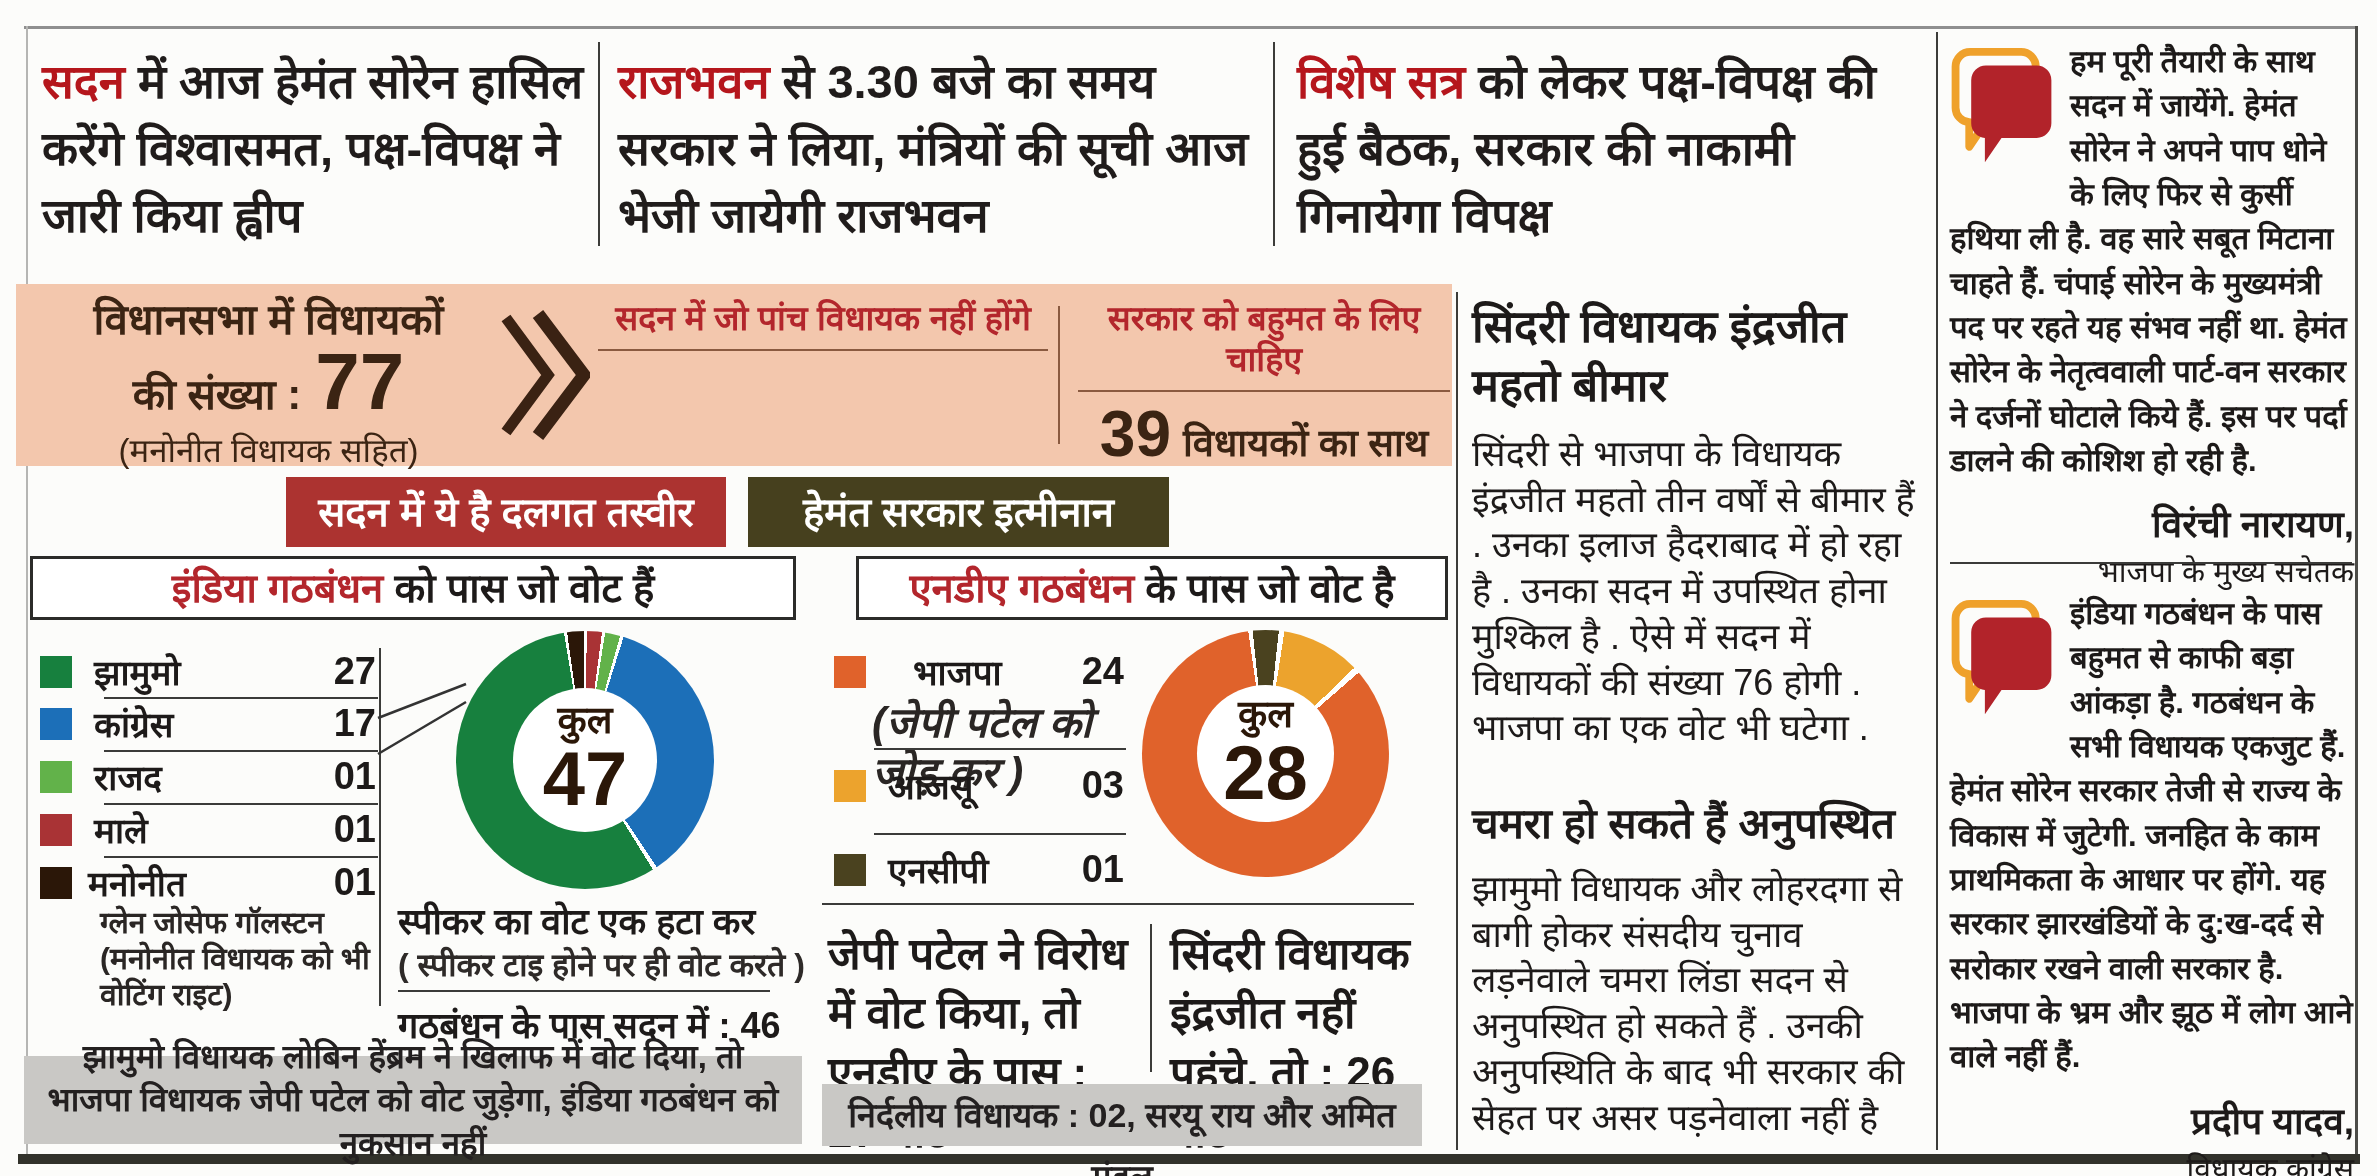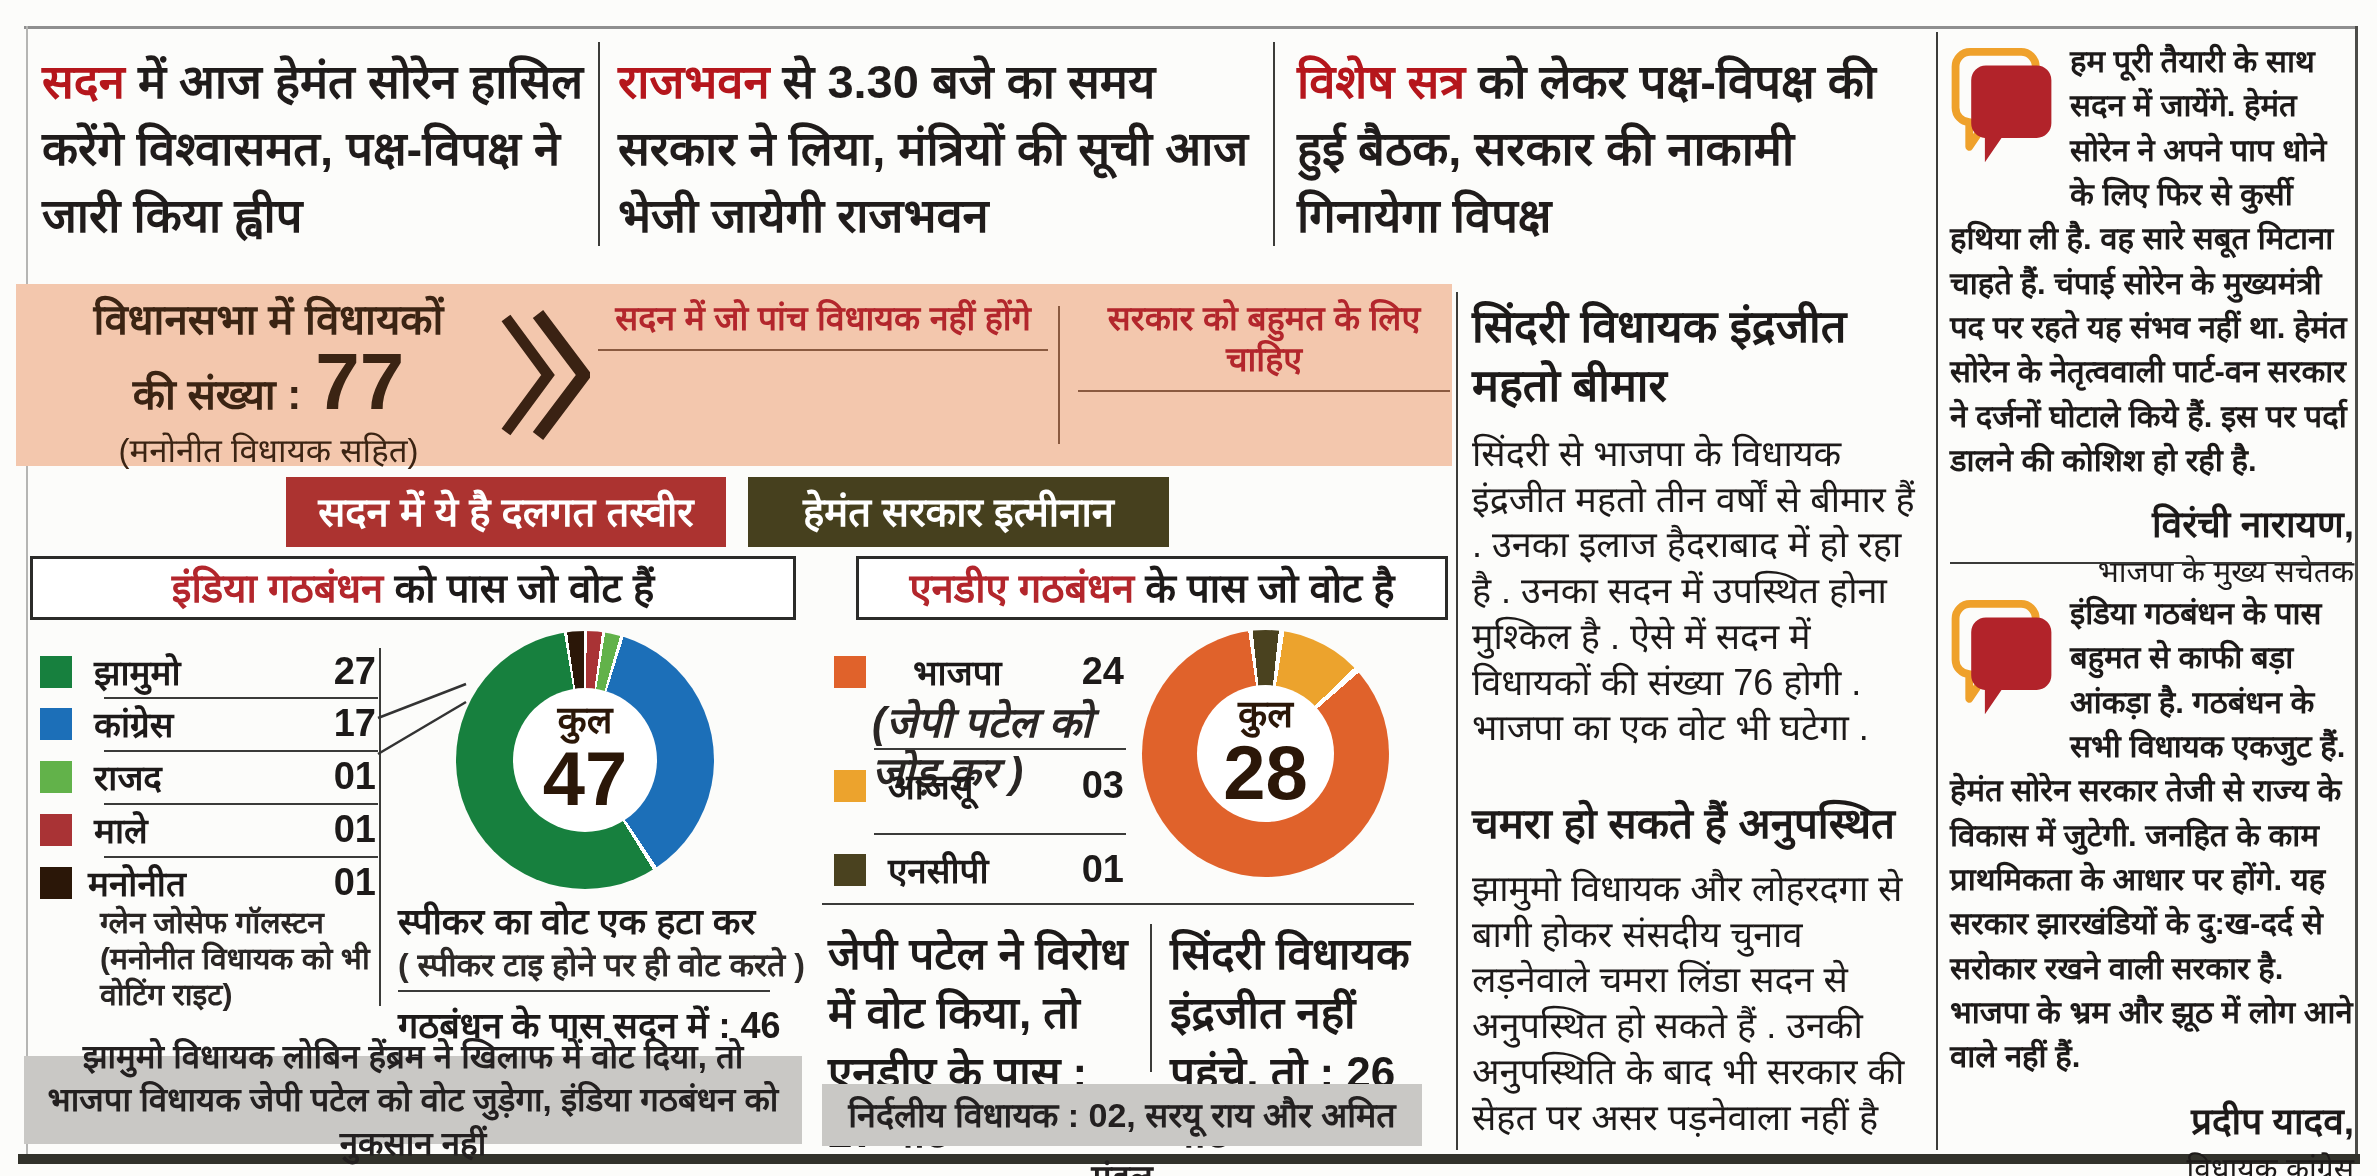"39" div.band-maj-row { html: none -> <div> <span>39</span> <span>विधायकों का साथ</span> </div> }
